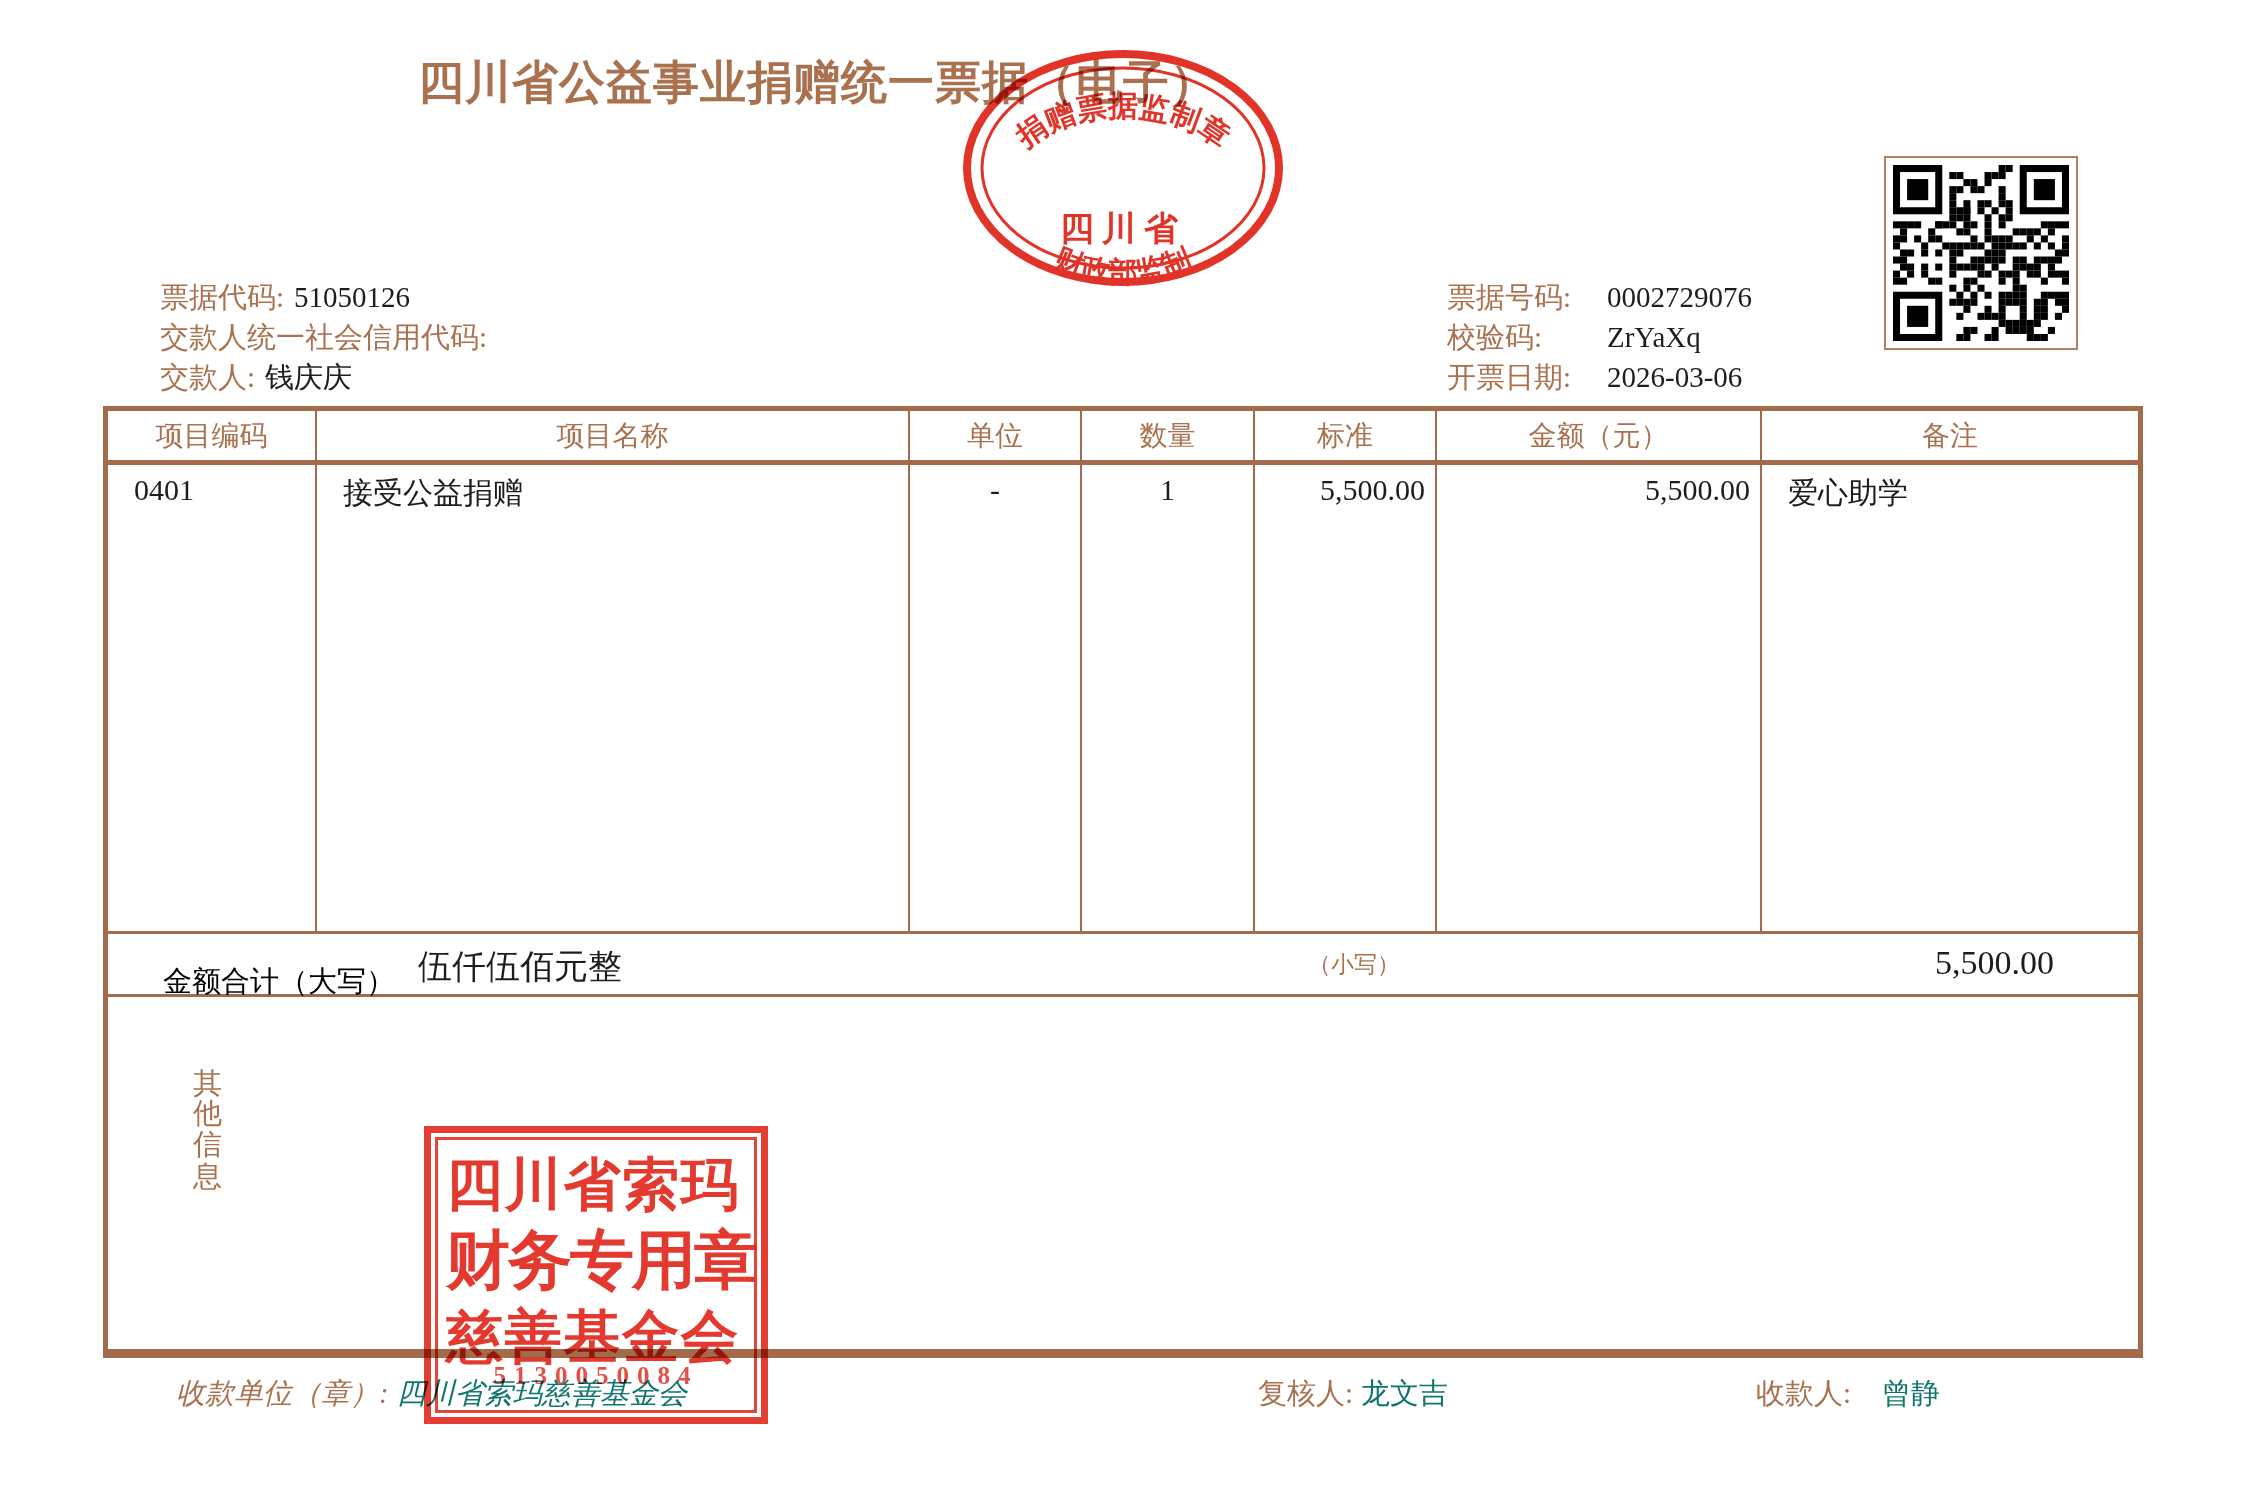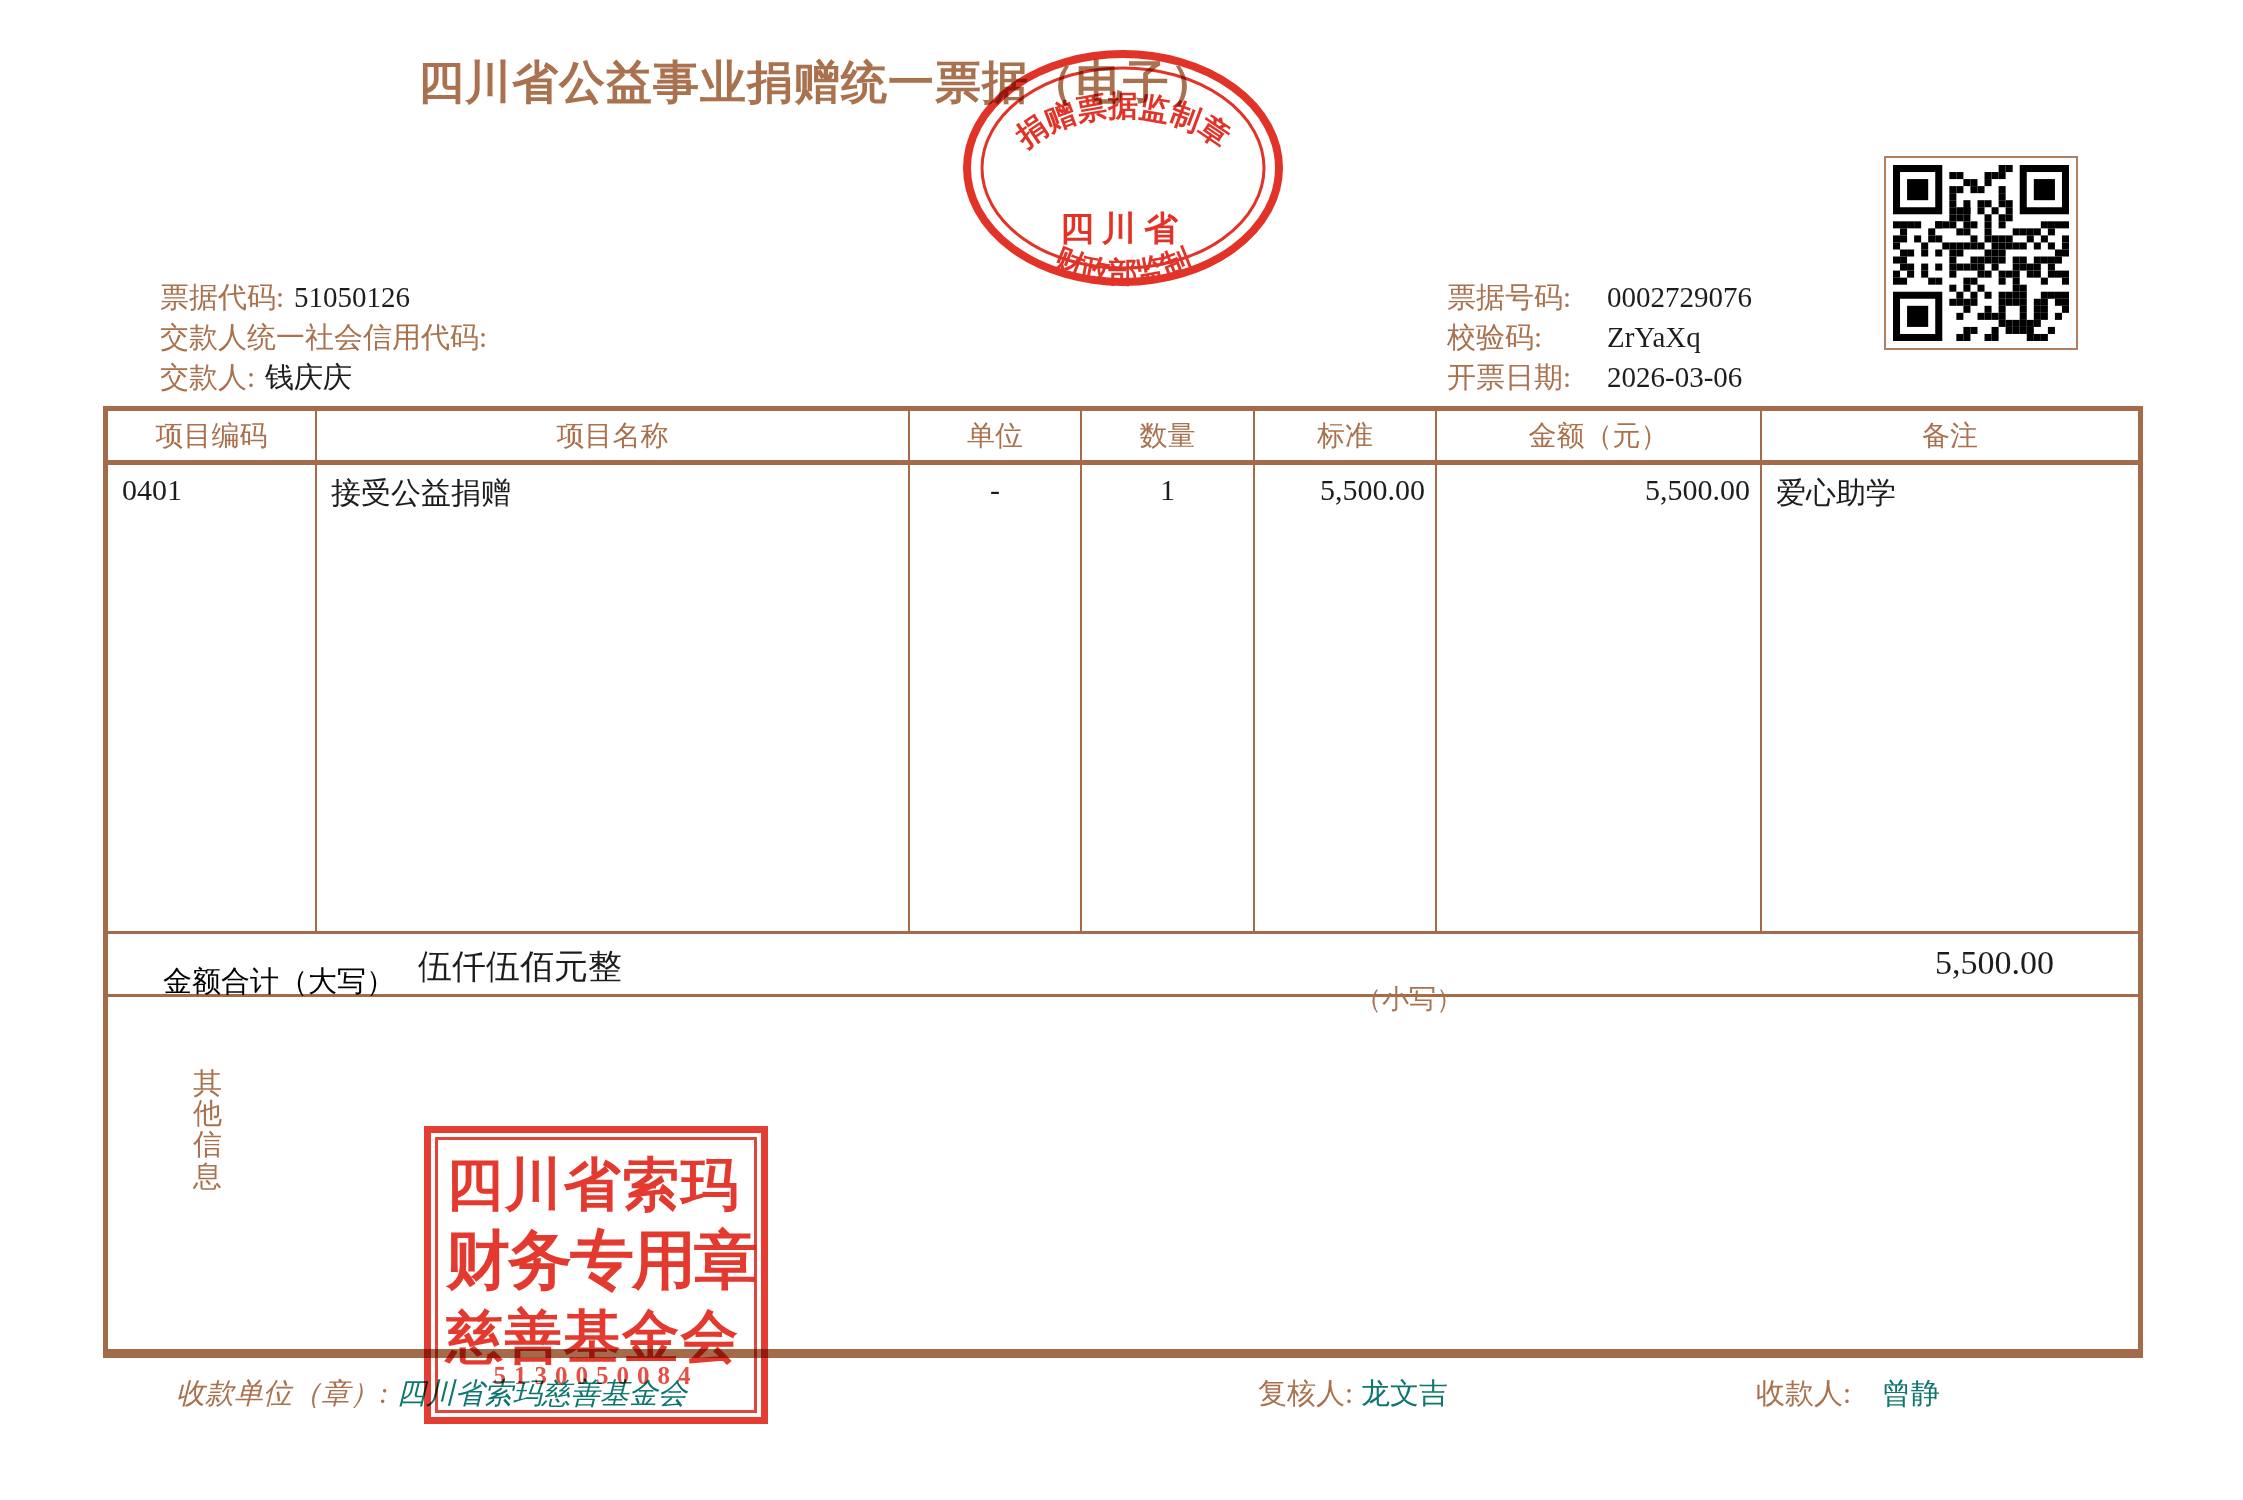"0401" .al { padding-left: 14px -> 26px }
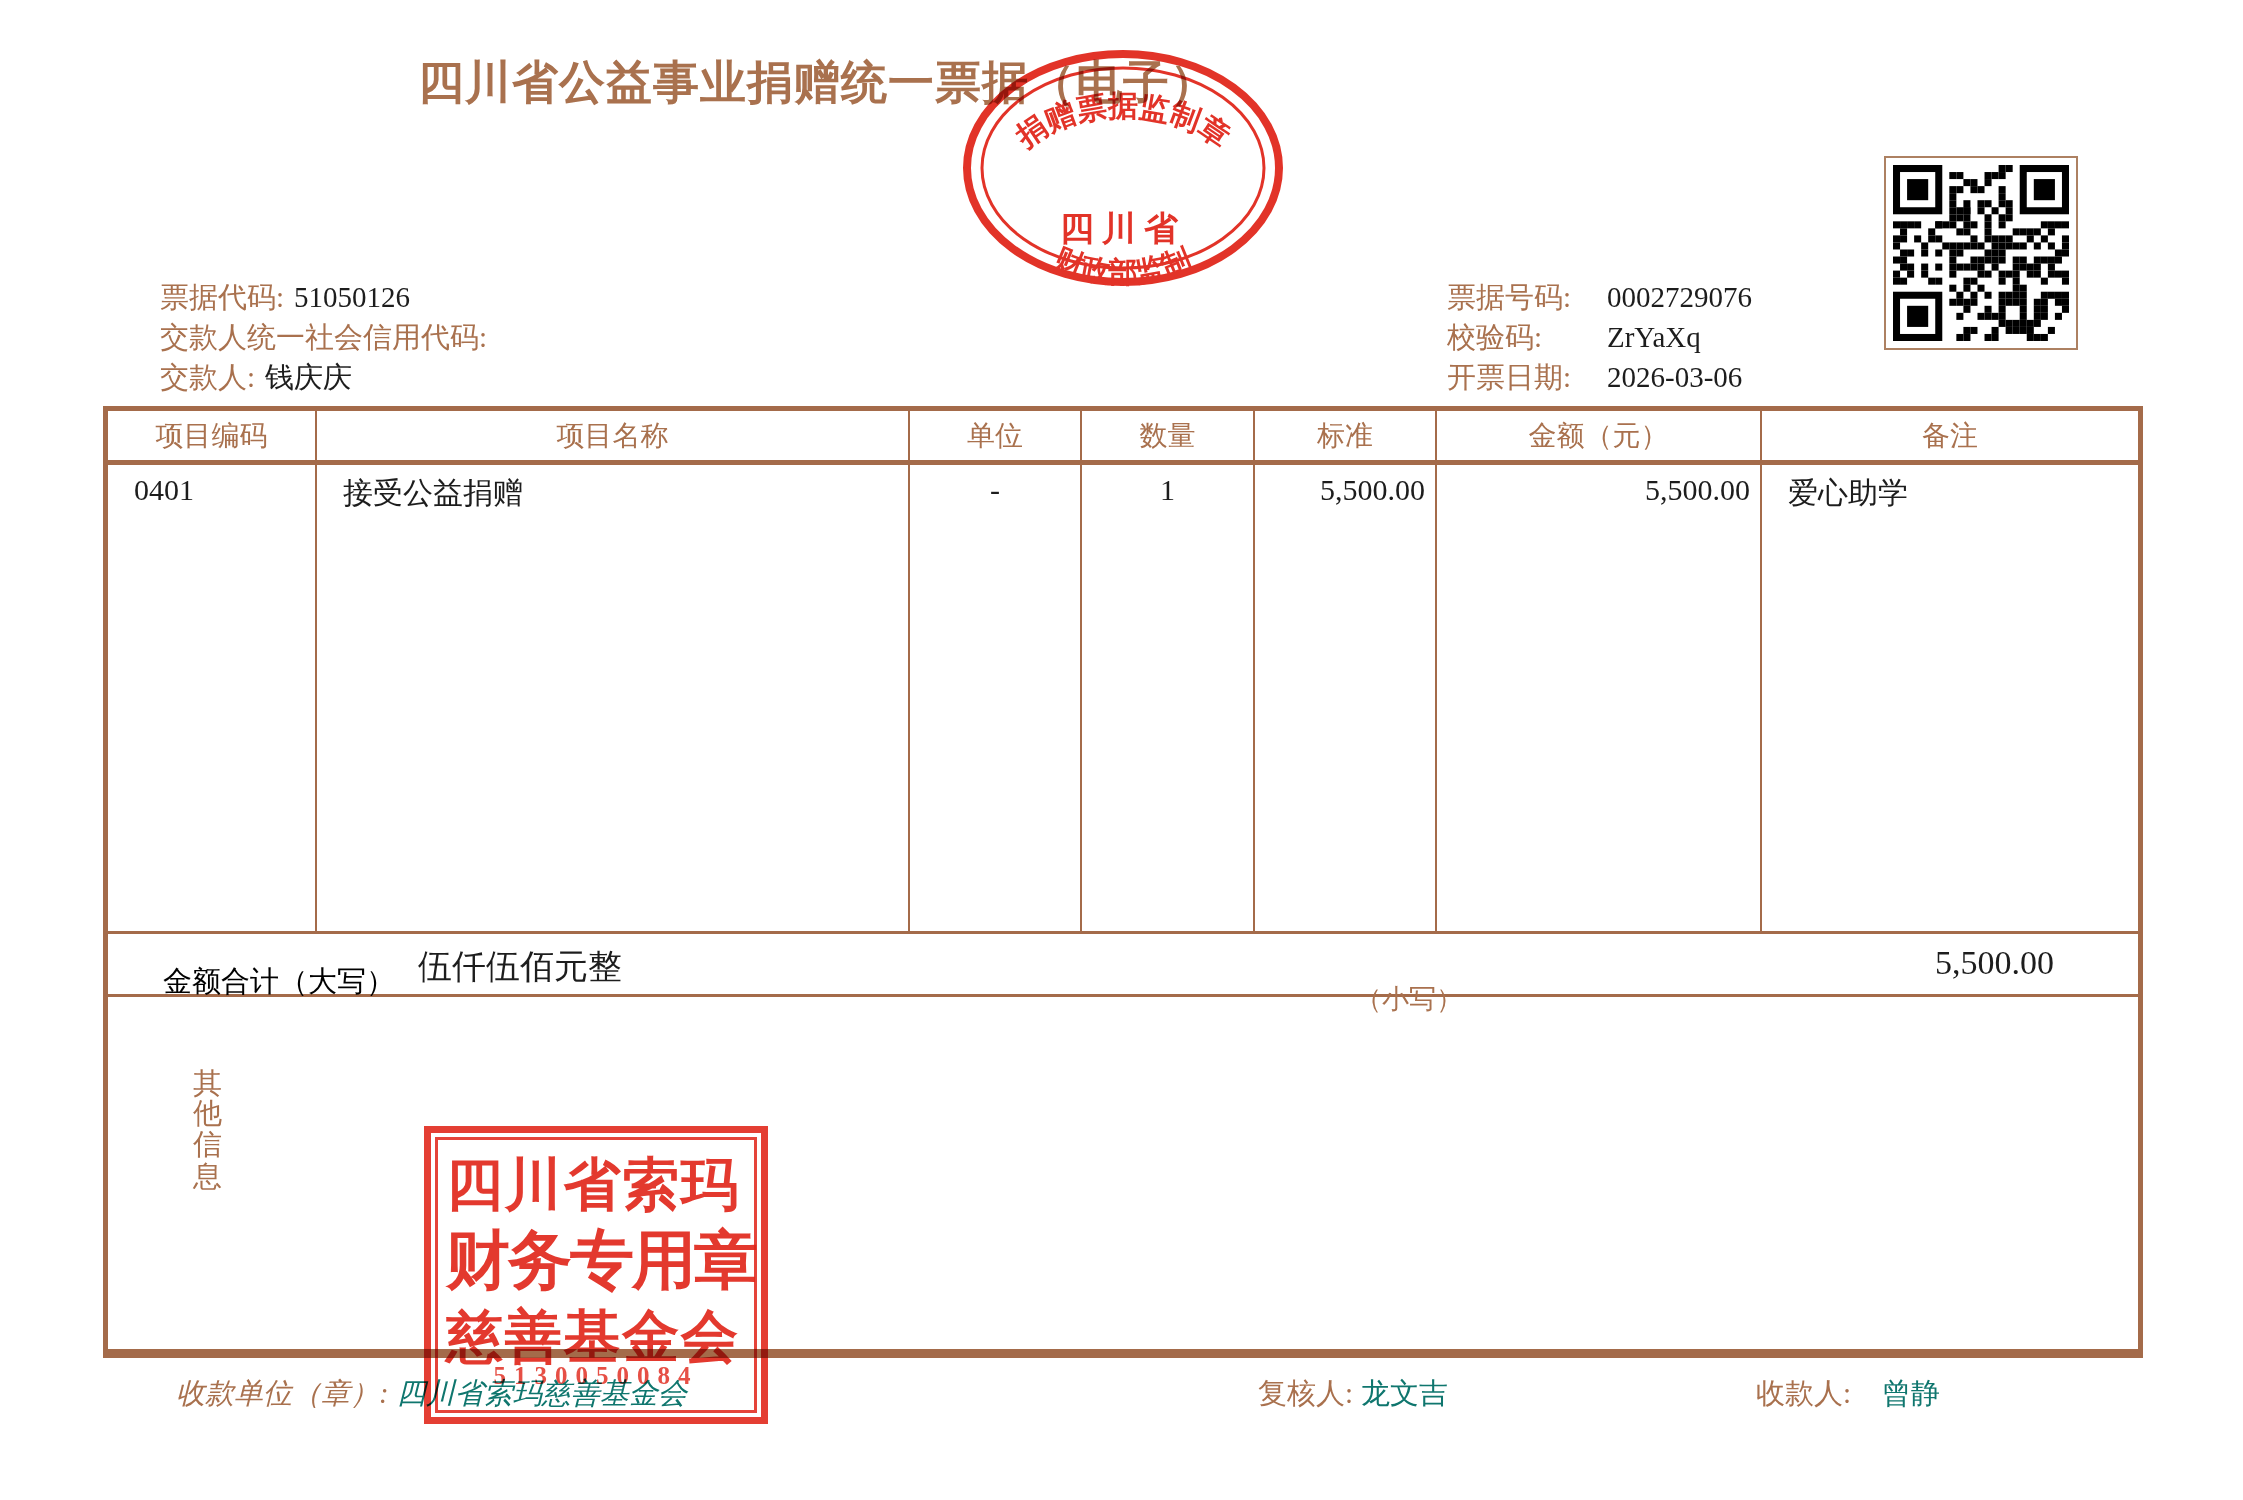"（小写）" .totals .t-lower-label { font-size: 27px -> 23px; left: 1247px -> 1200px; margin-top: 32px -> none }
